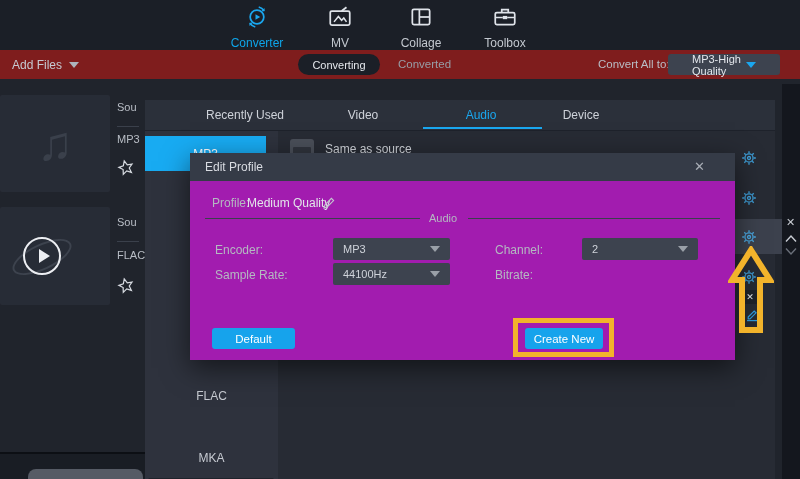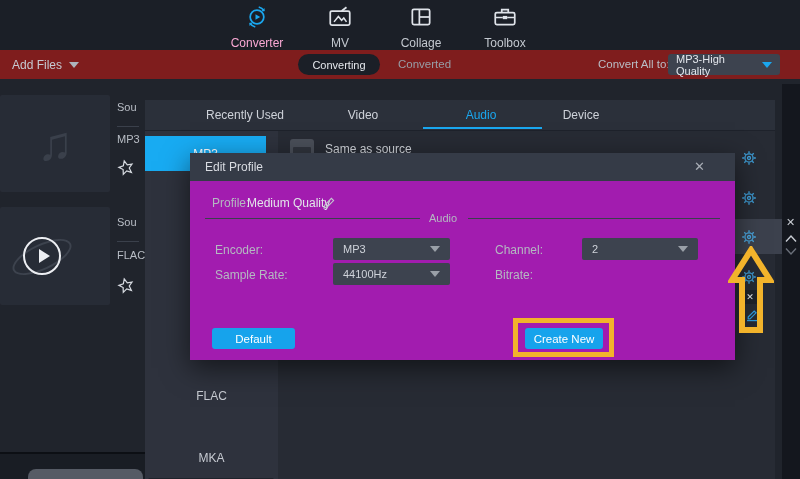"Converter" .nav-item.active .lbl { color: #f9a8d4 -> #0ea5e9 }
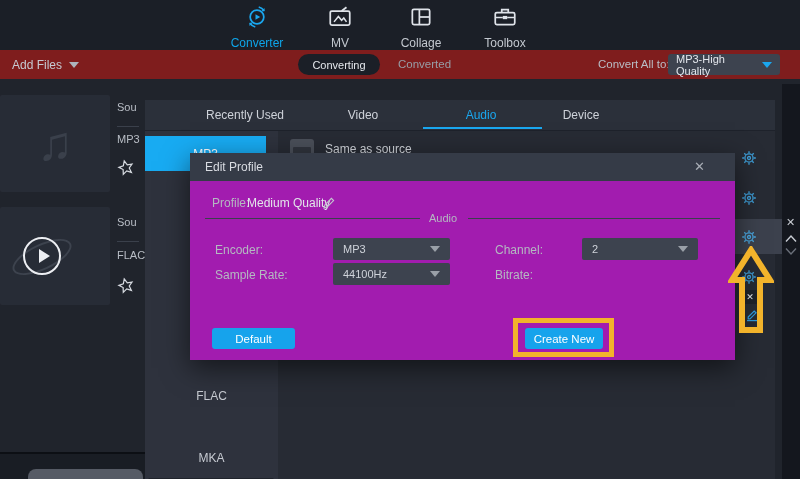"MP3-High Quality" .convert-dd { padding: 0 8px -> 0 24px }
